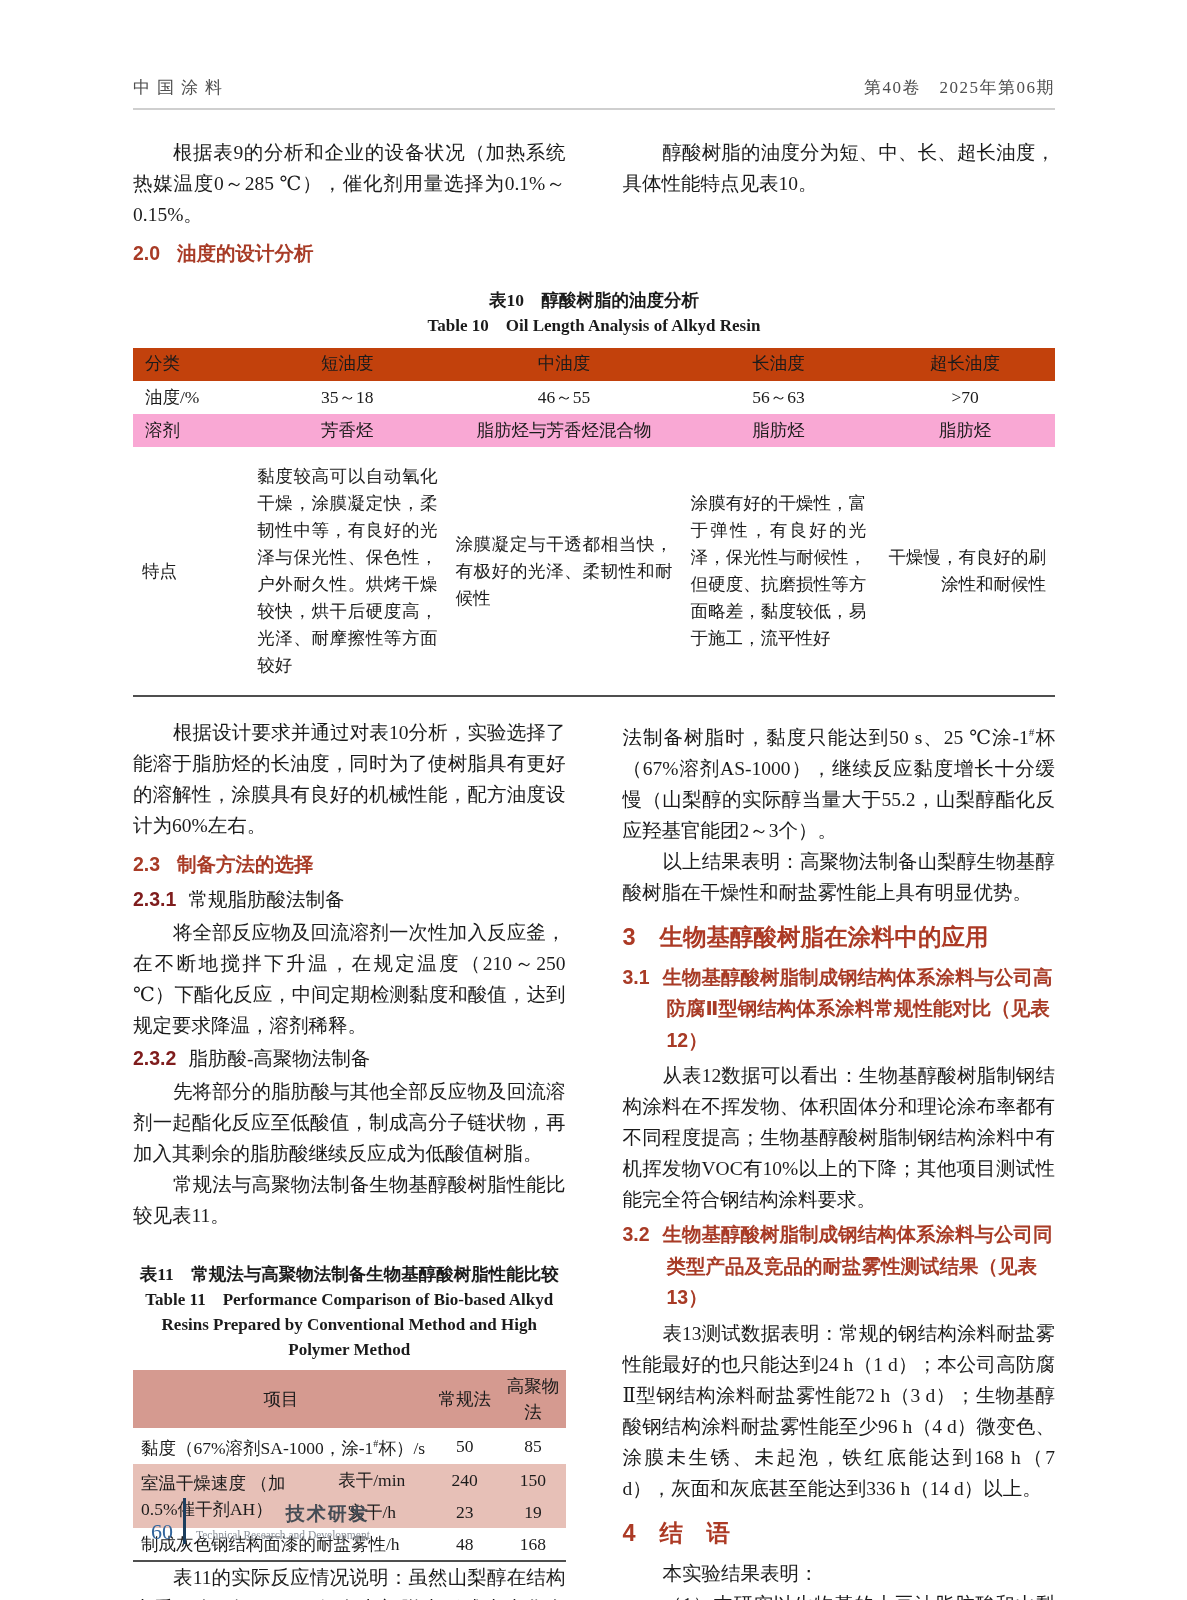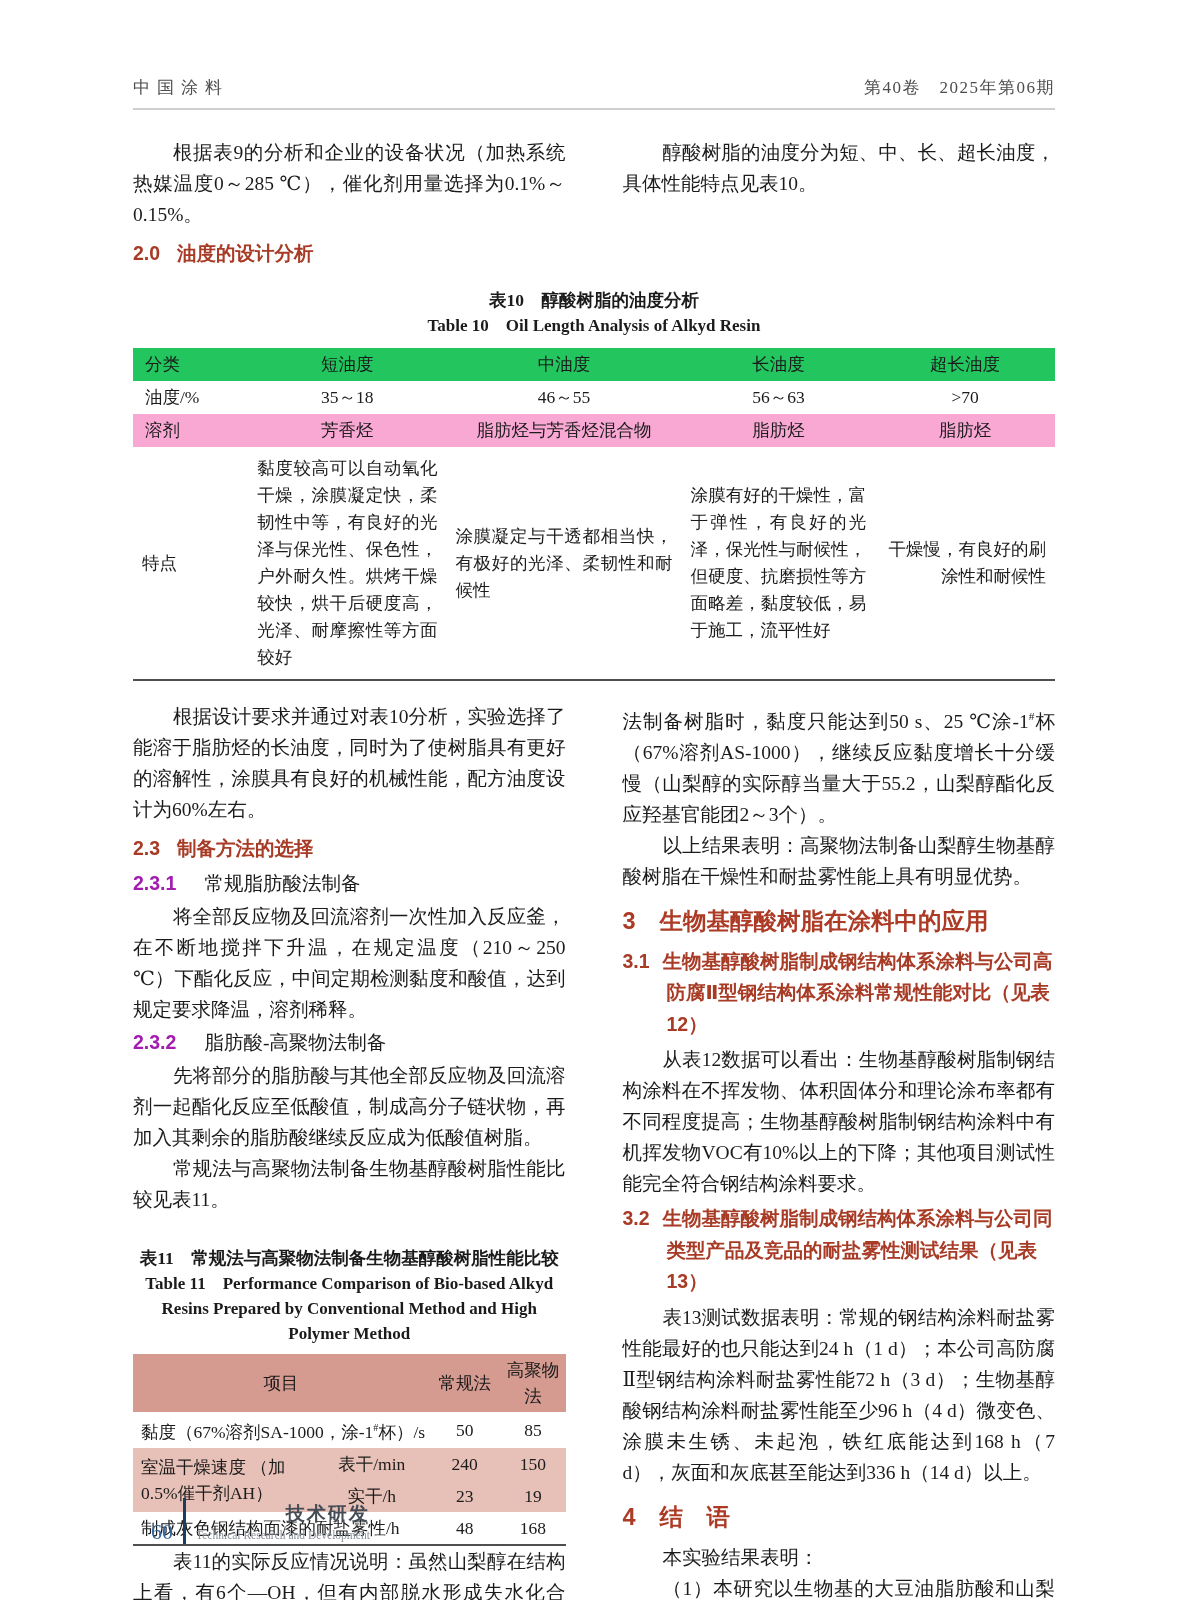"分类" .t10 .hdr td { background: #22c55e -> #c2410c; font-family: none -> Liberation Mono, monospace }
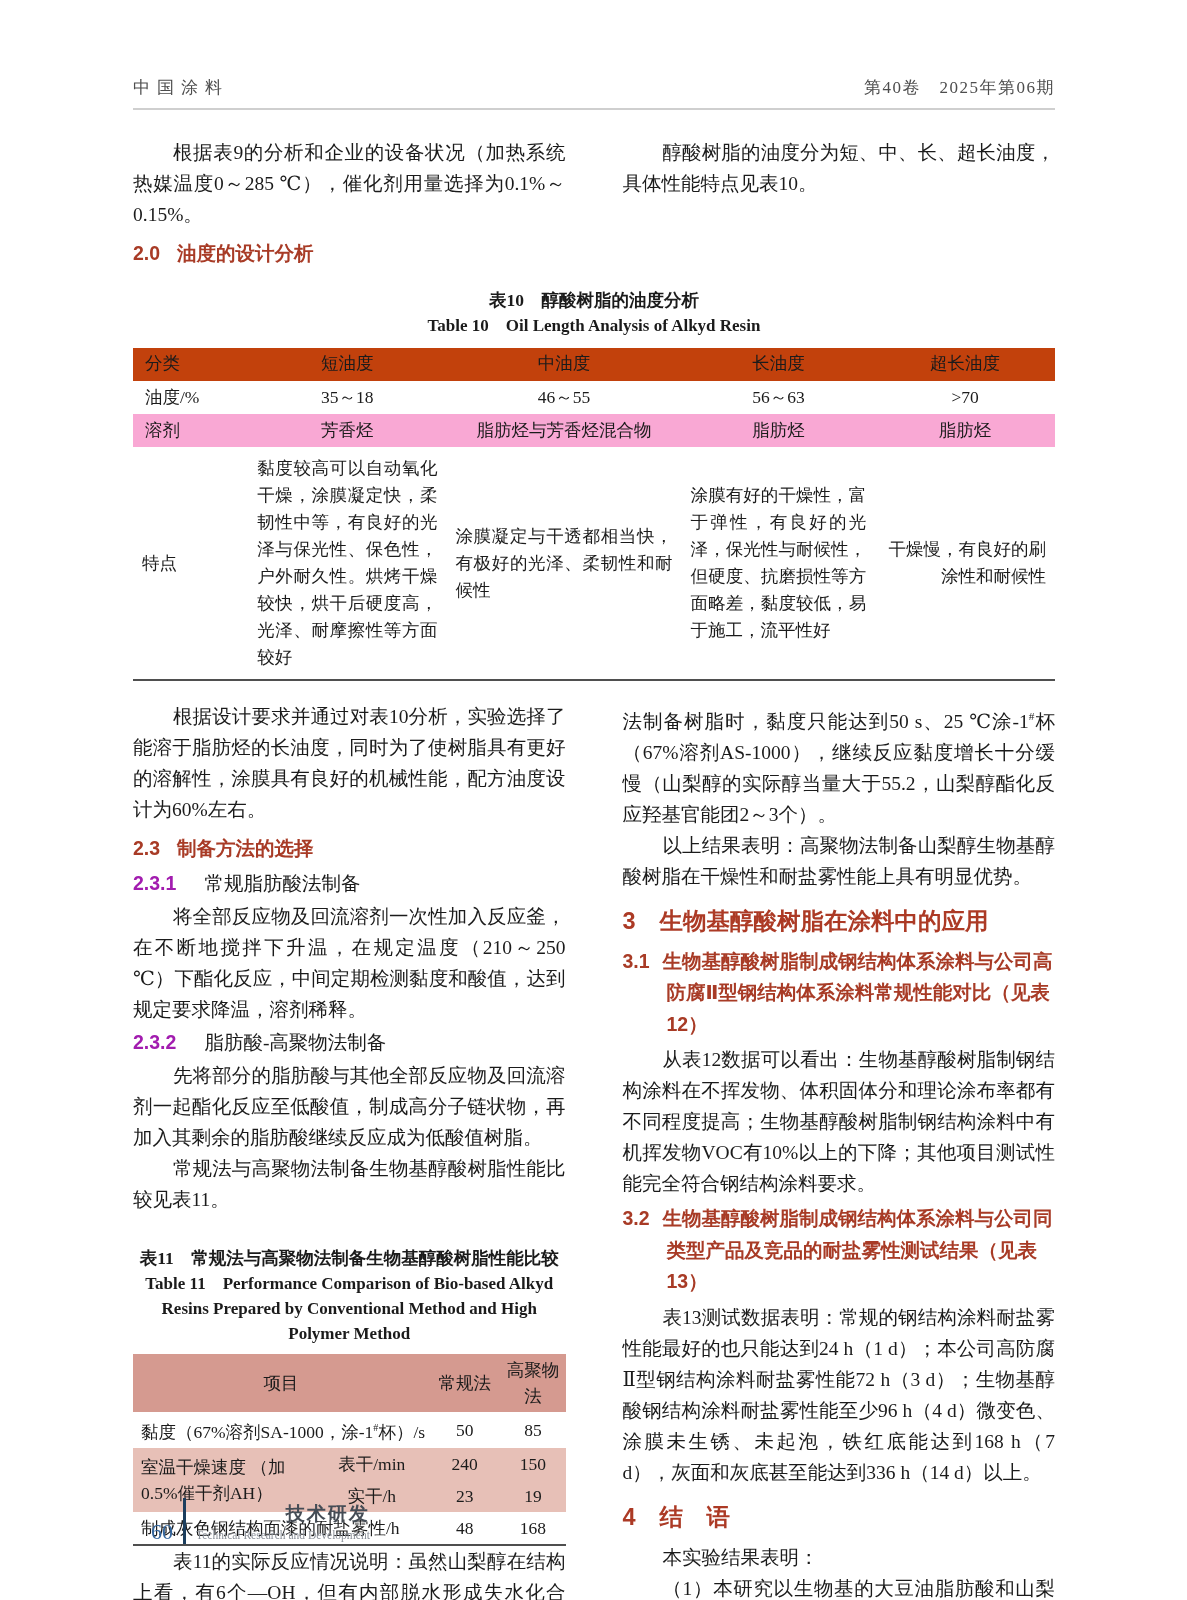"黏度较高可以自动氧化干燥，涂膜凝定快，柔韧性中等，有良好的光泽与保光性、保色性，" .t10 .r-feat td { padding: 8px 9px -> 16px 9px }
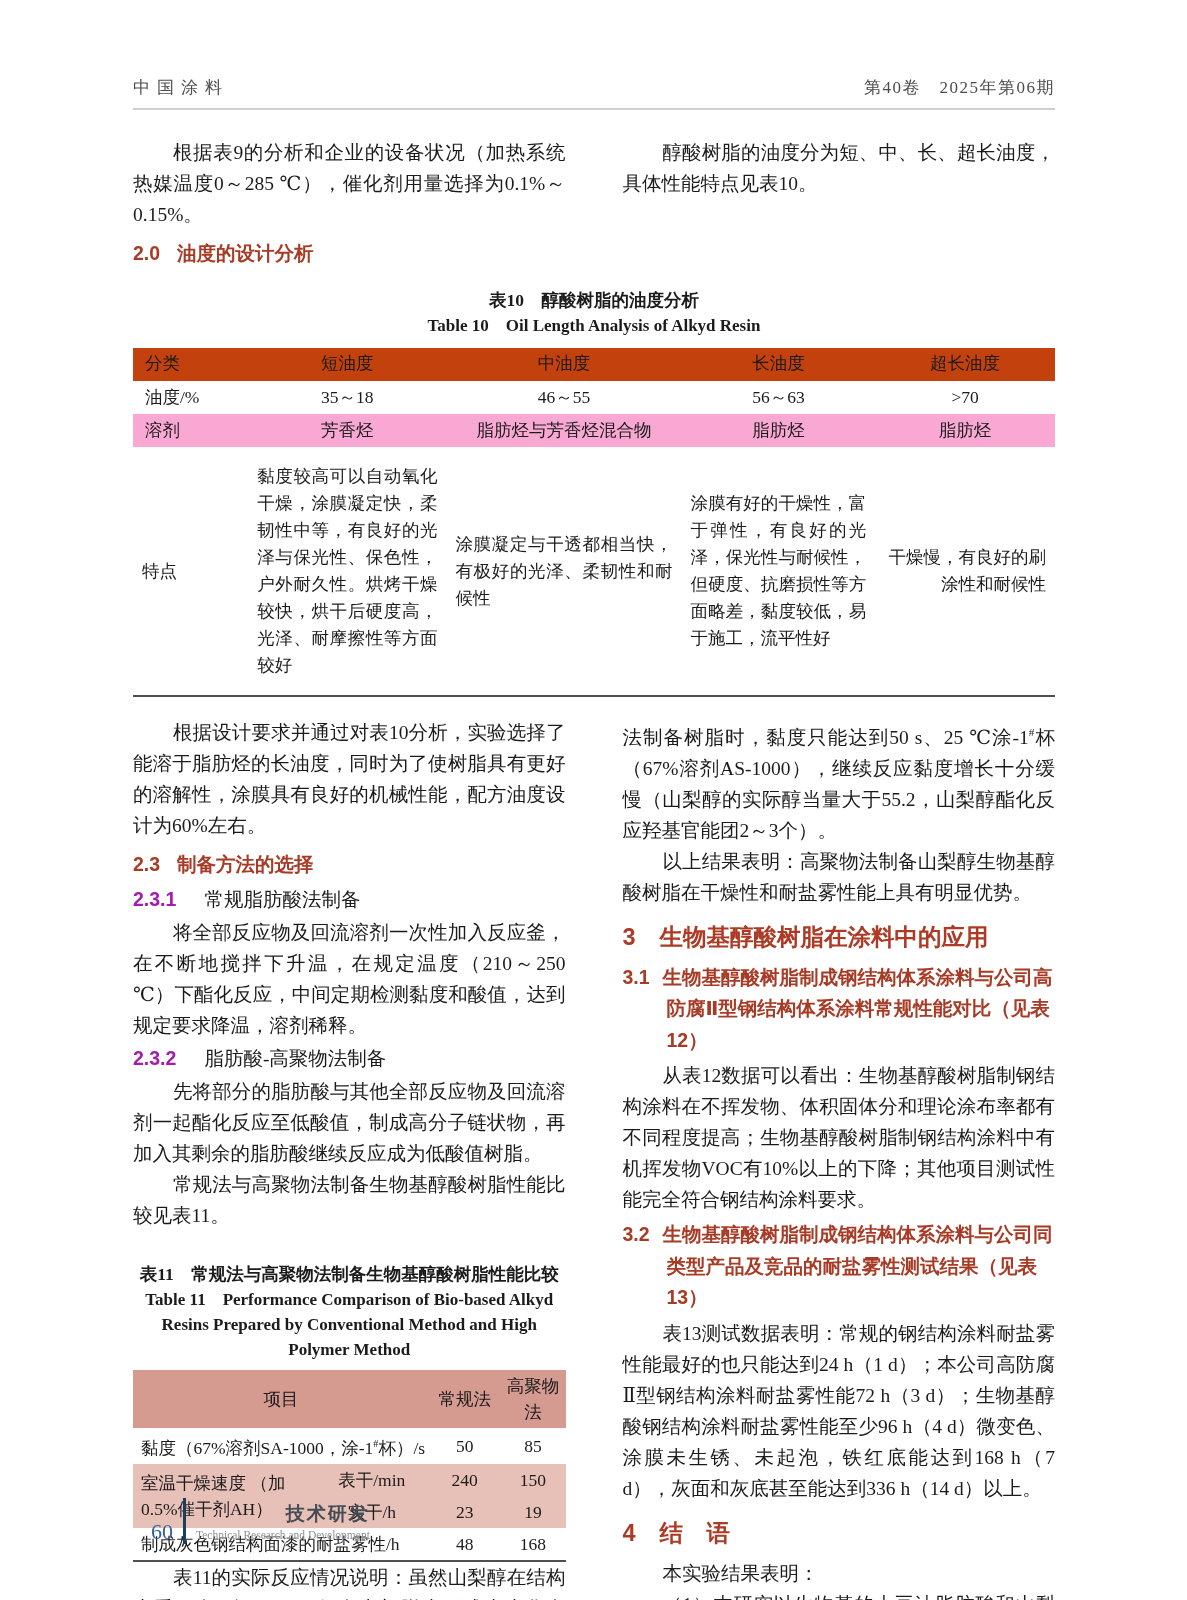"2.3.1" .subh .num { color: #a21caf -> #7f1d1d; margin-right: 28px -> 12px }
